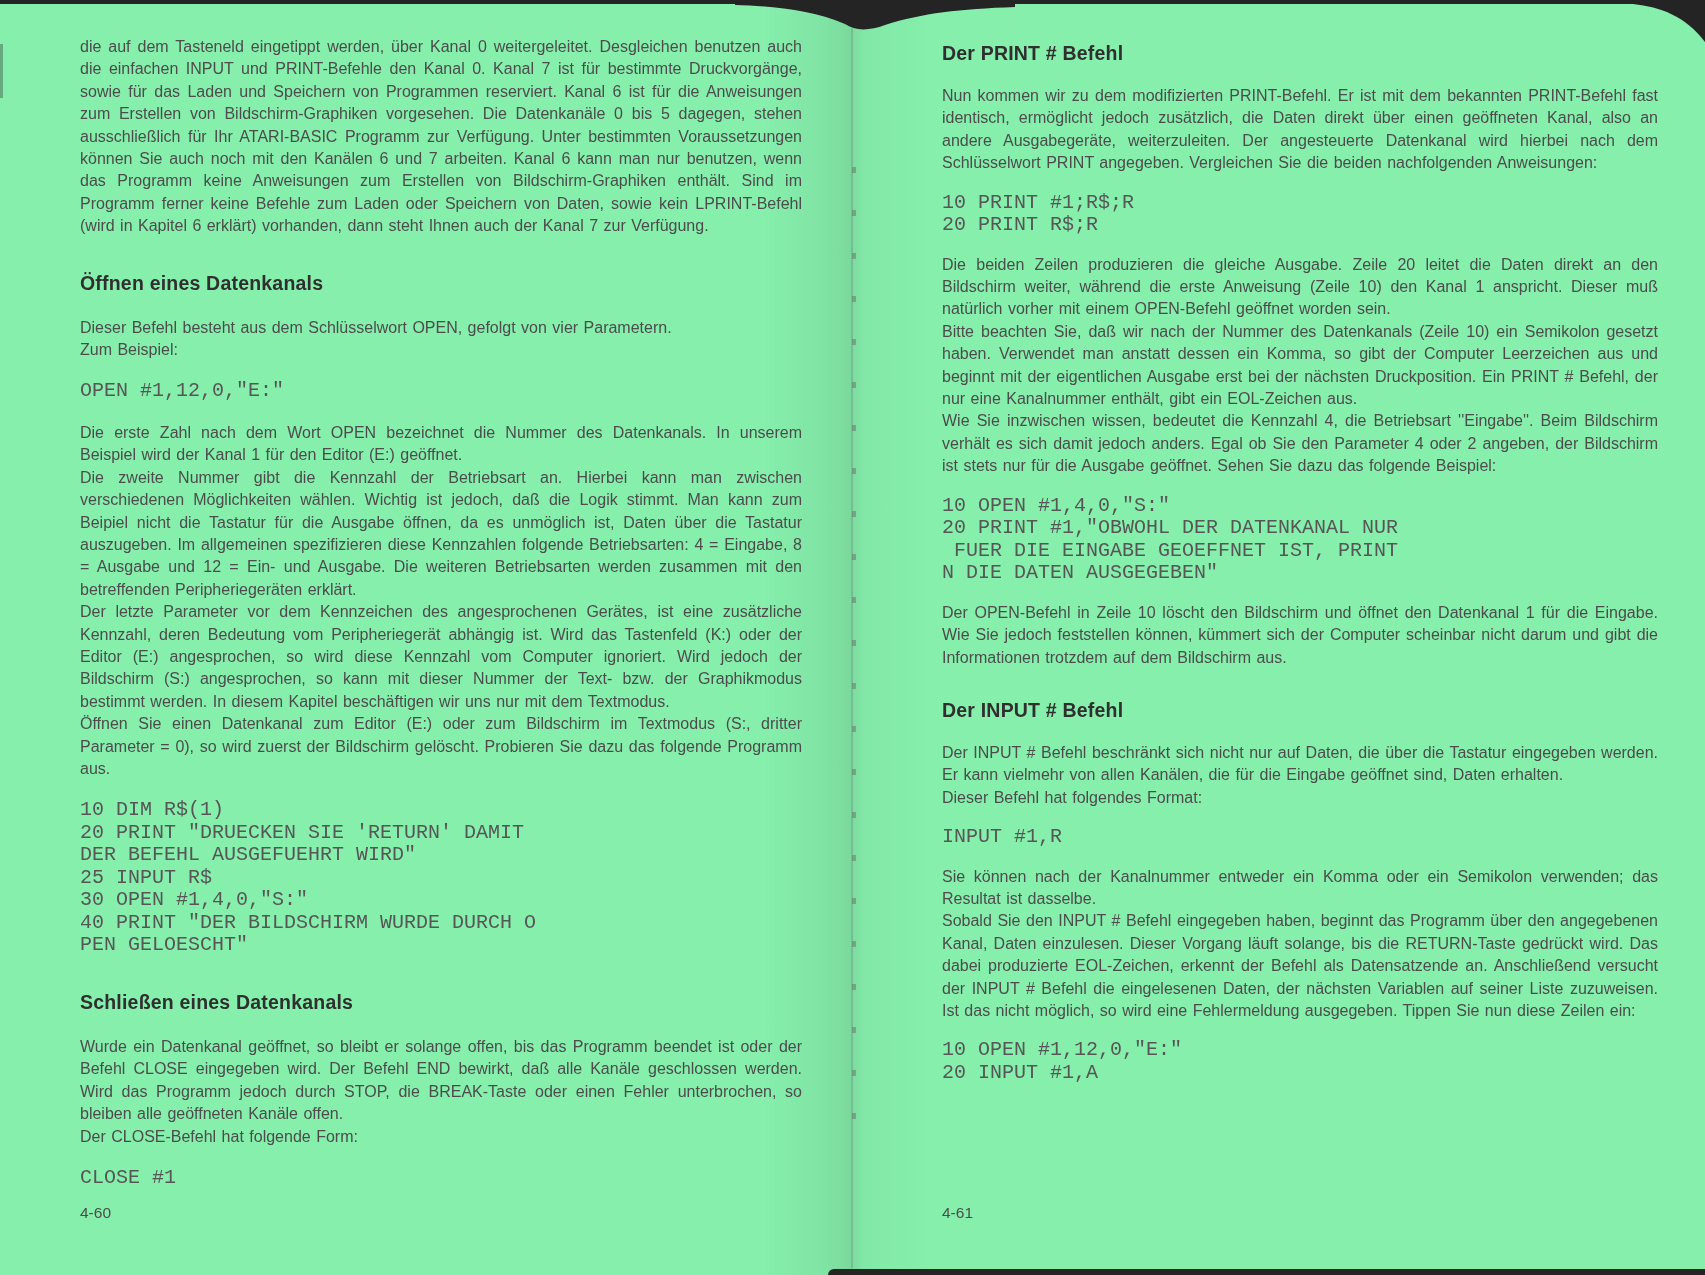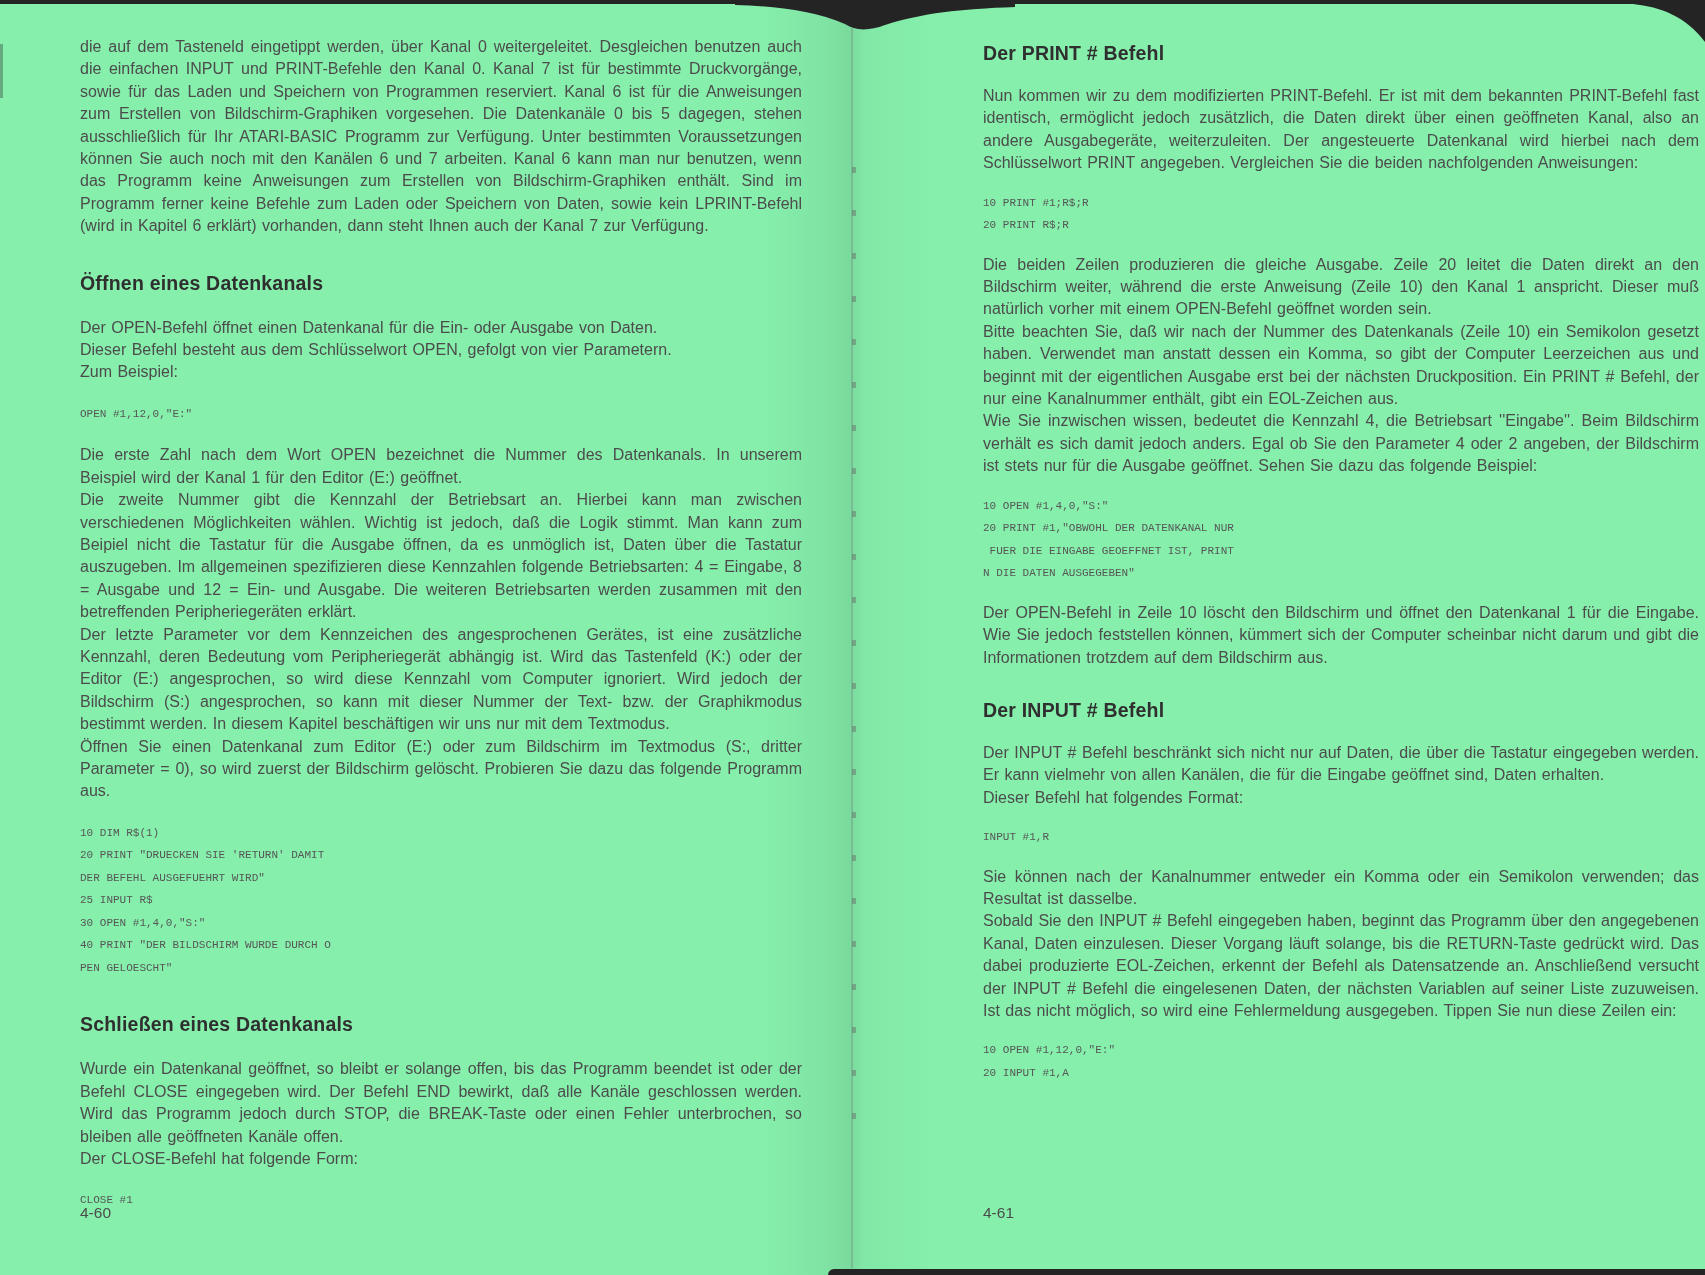"Der PRINT # Befehl" .page-right { left: 983px -> 942px }
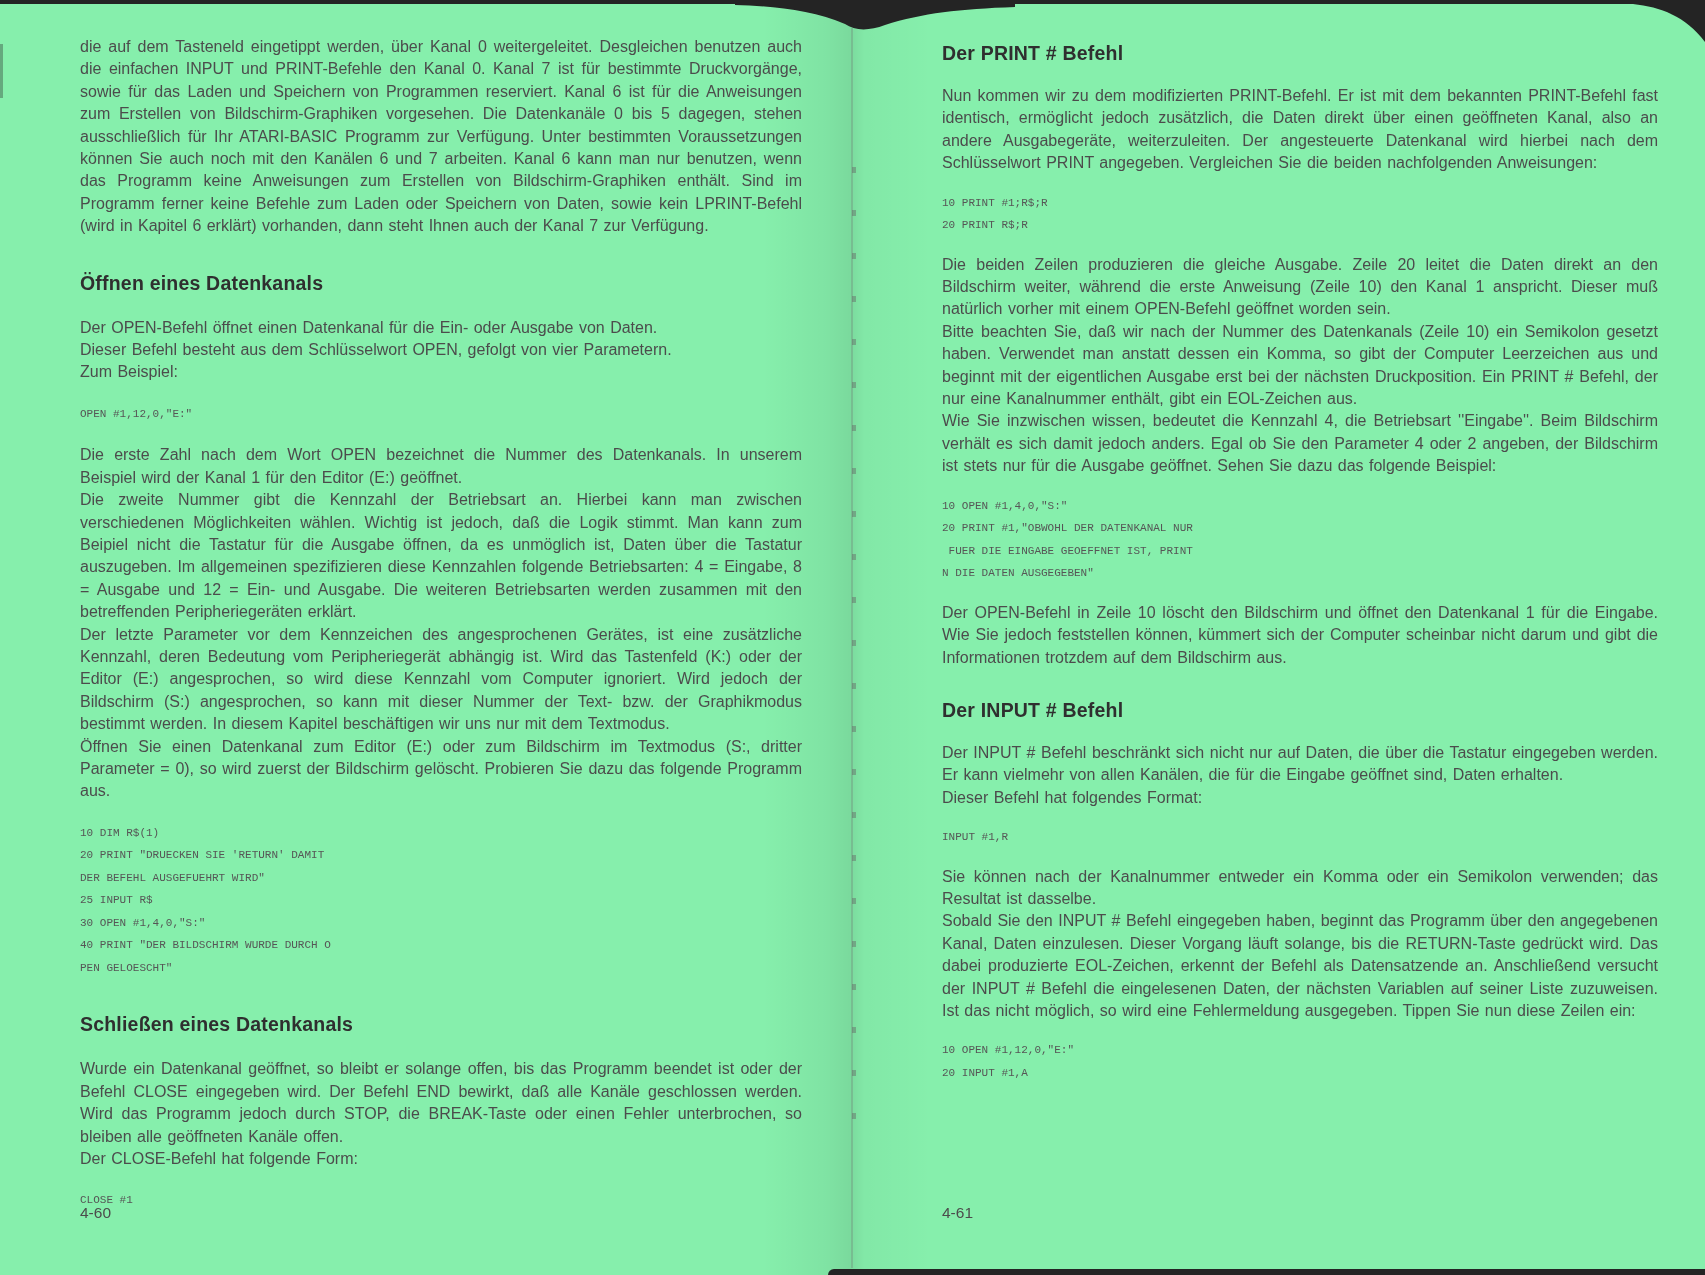"10 PRINT #1;R$;R" .code { font-size: 11px -> 20px }
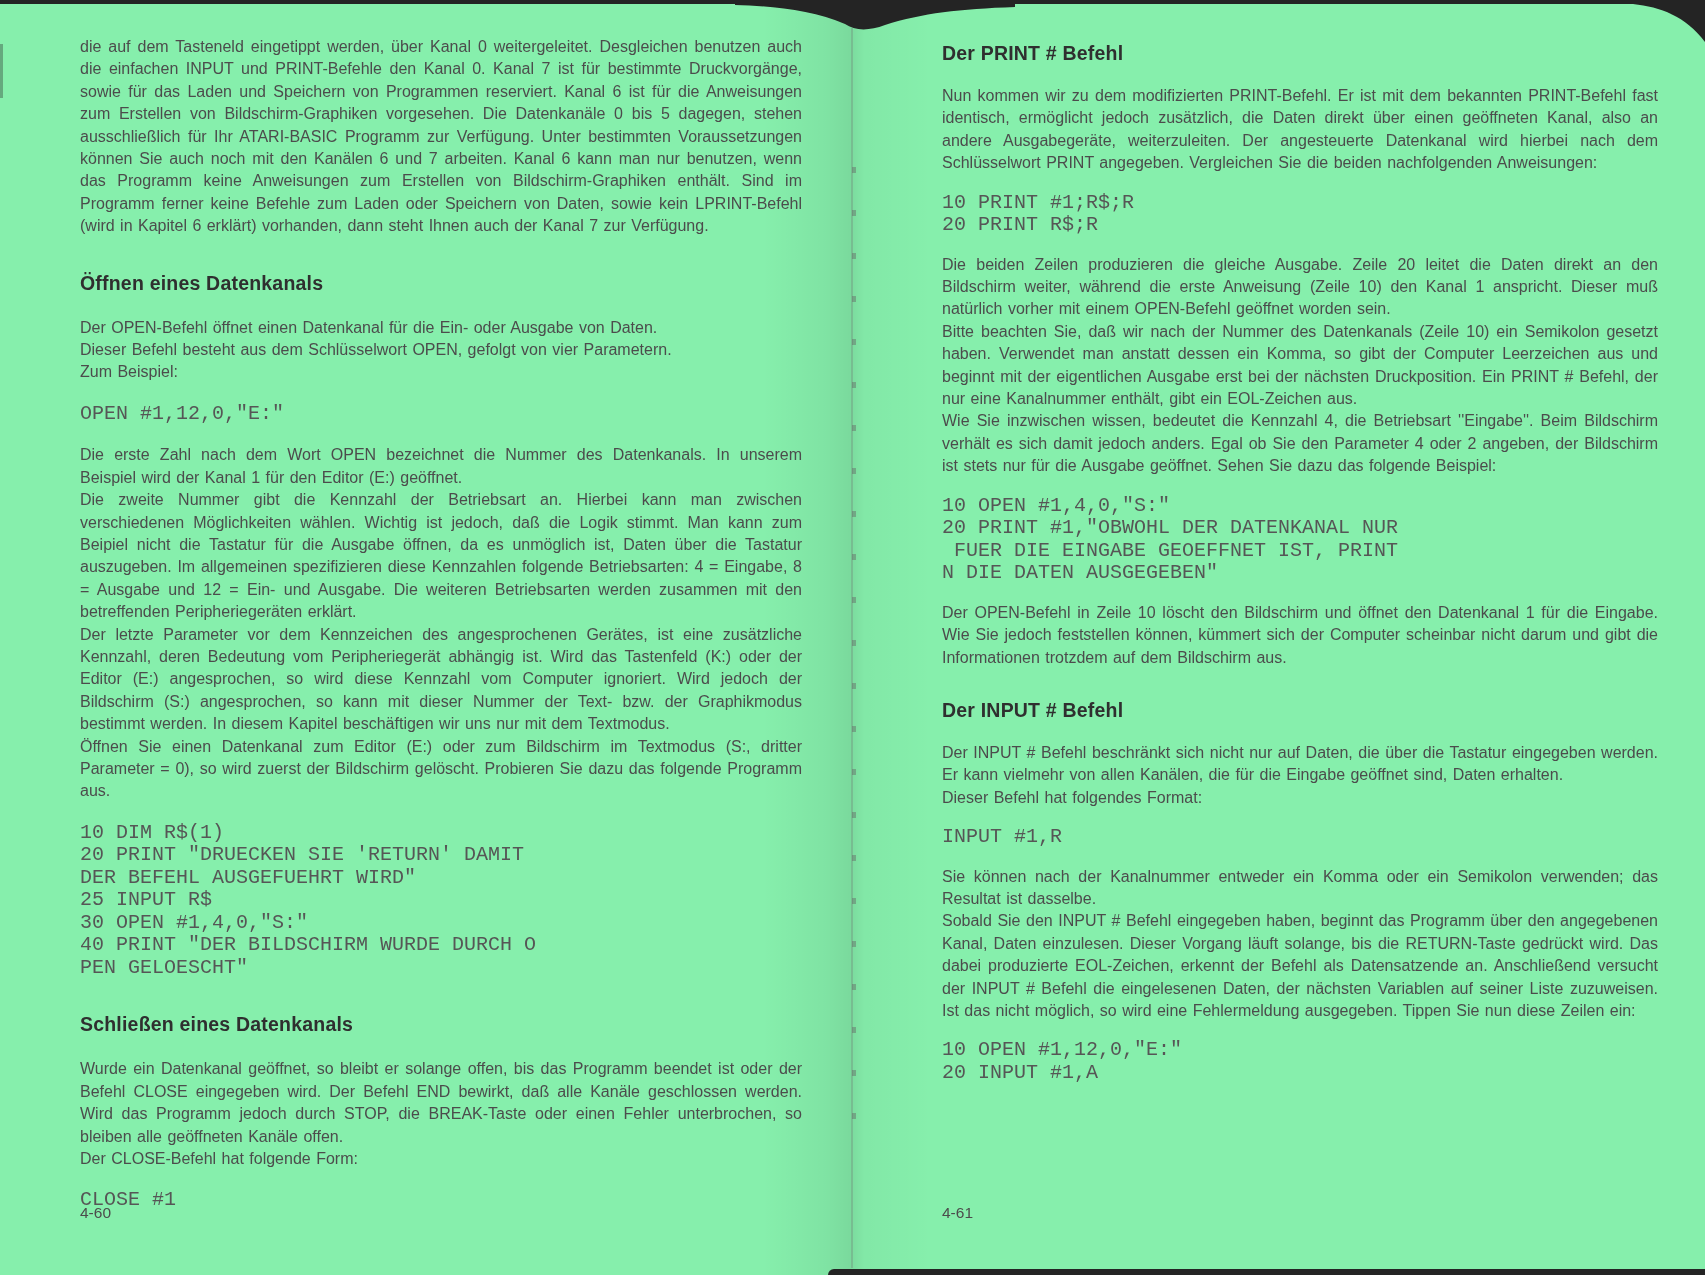"Der OPEN-Befehl öffnet einen Datenkanal" div.ln { html: <div>Der OPEN-Befehl öffnet einen Datenkanal für die Ein- oder Ausgabe von Daten.</div> -> none }
